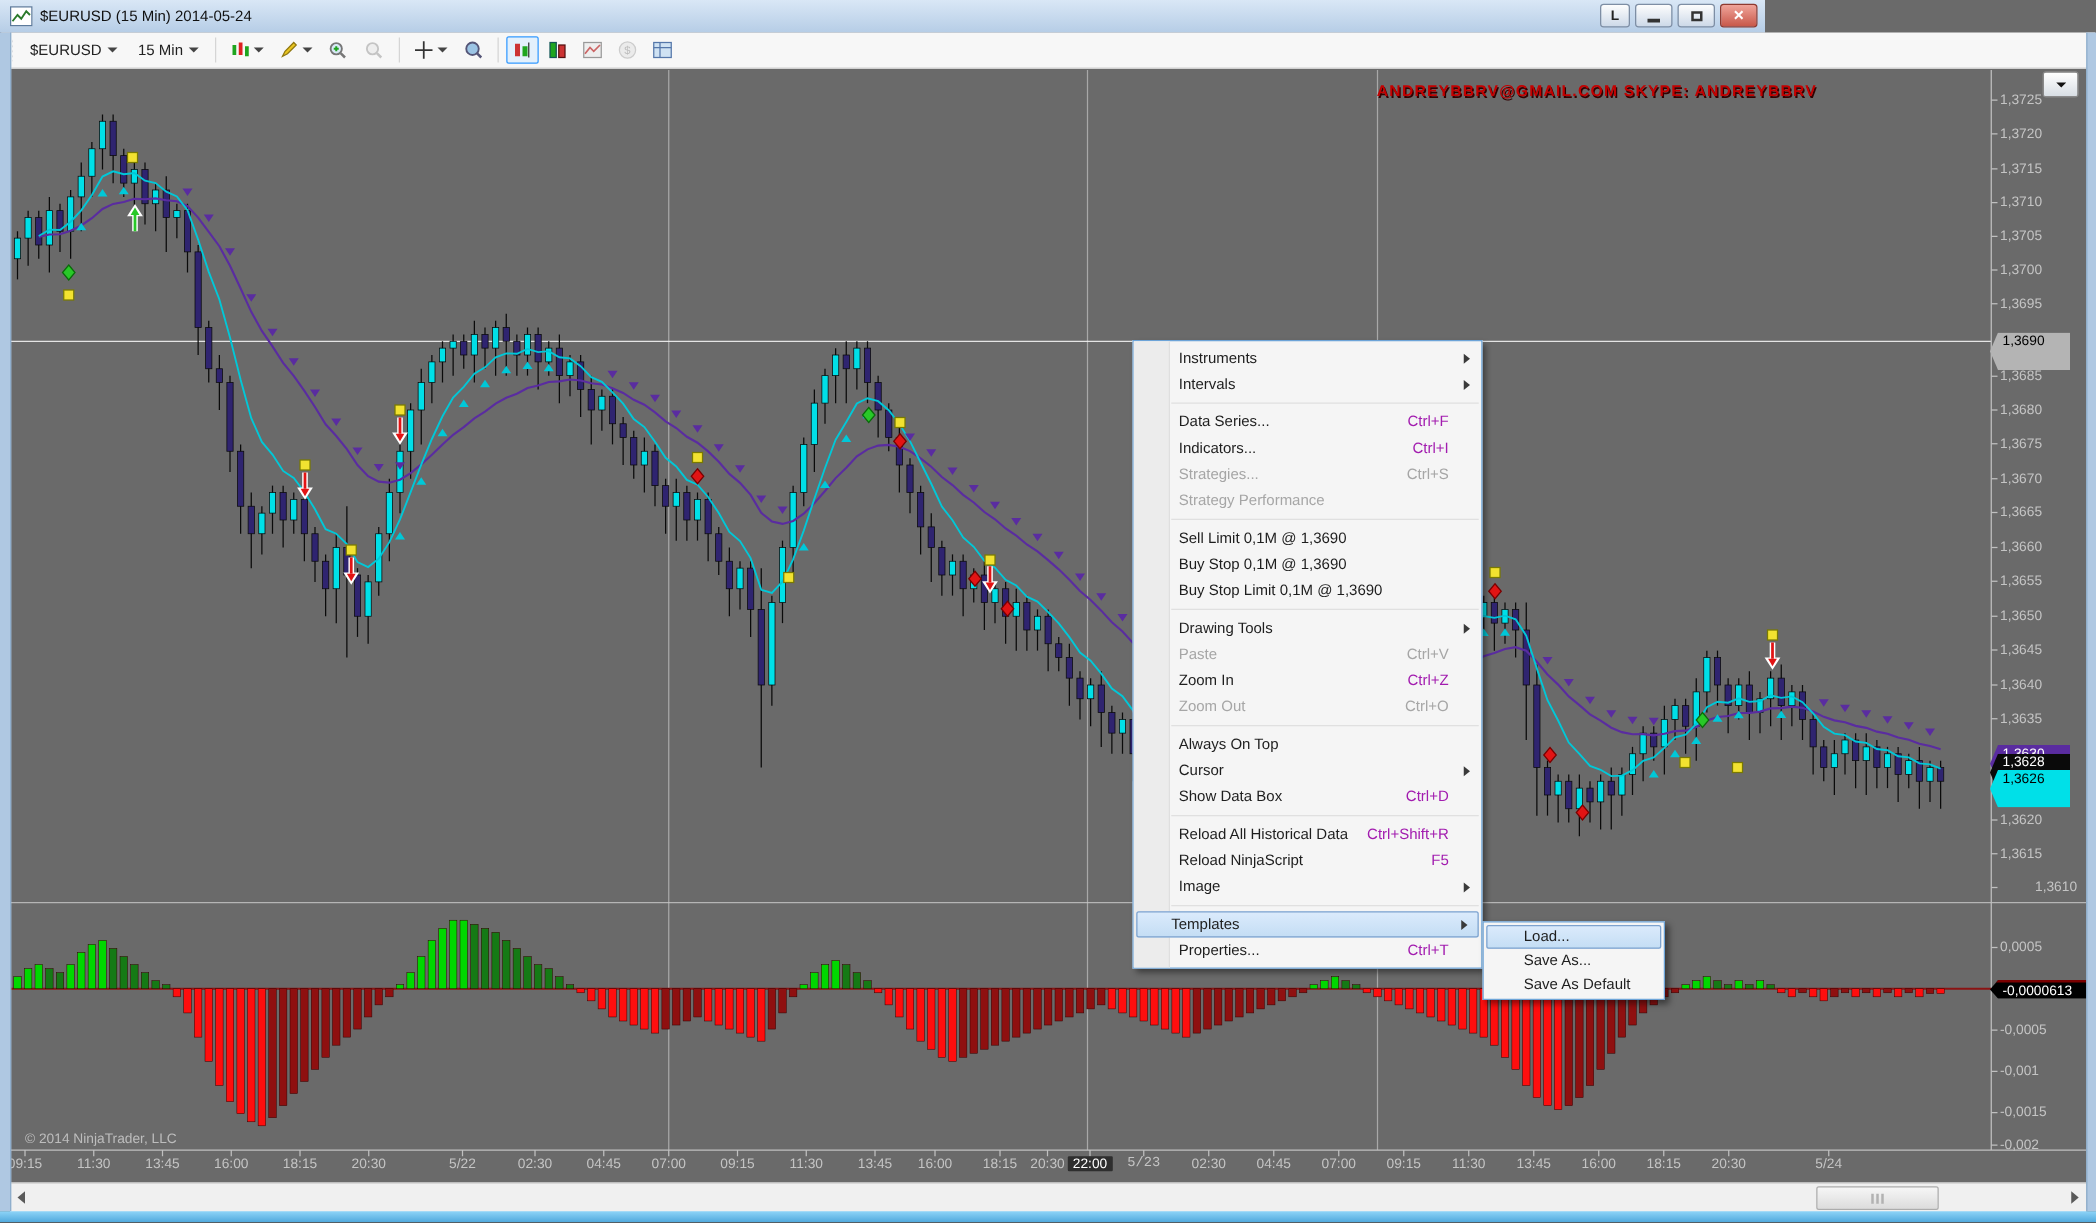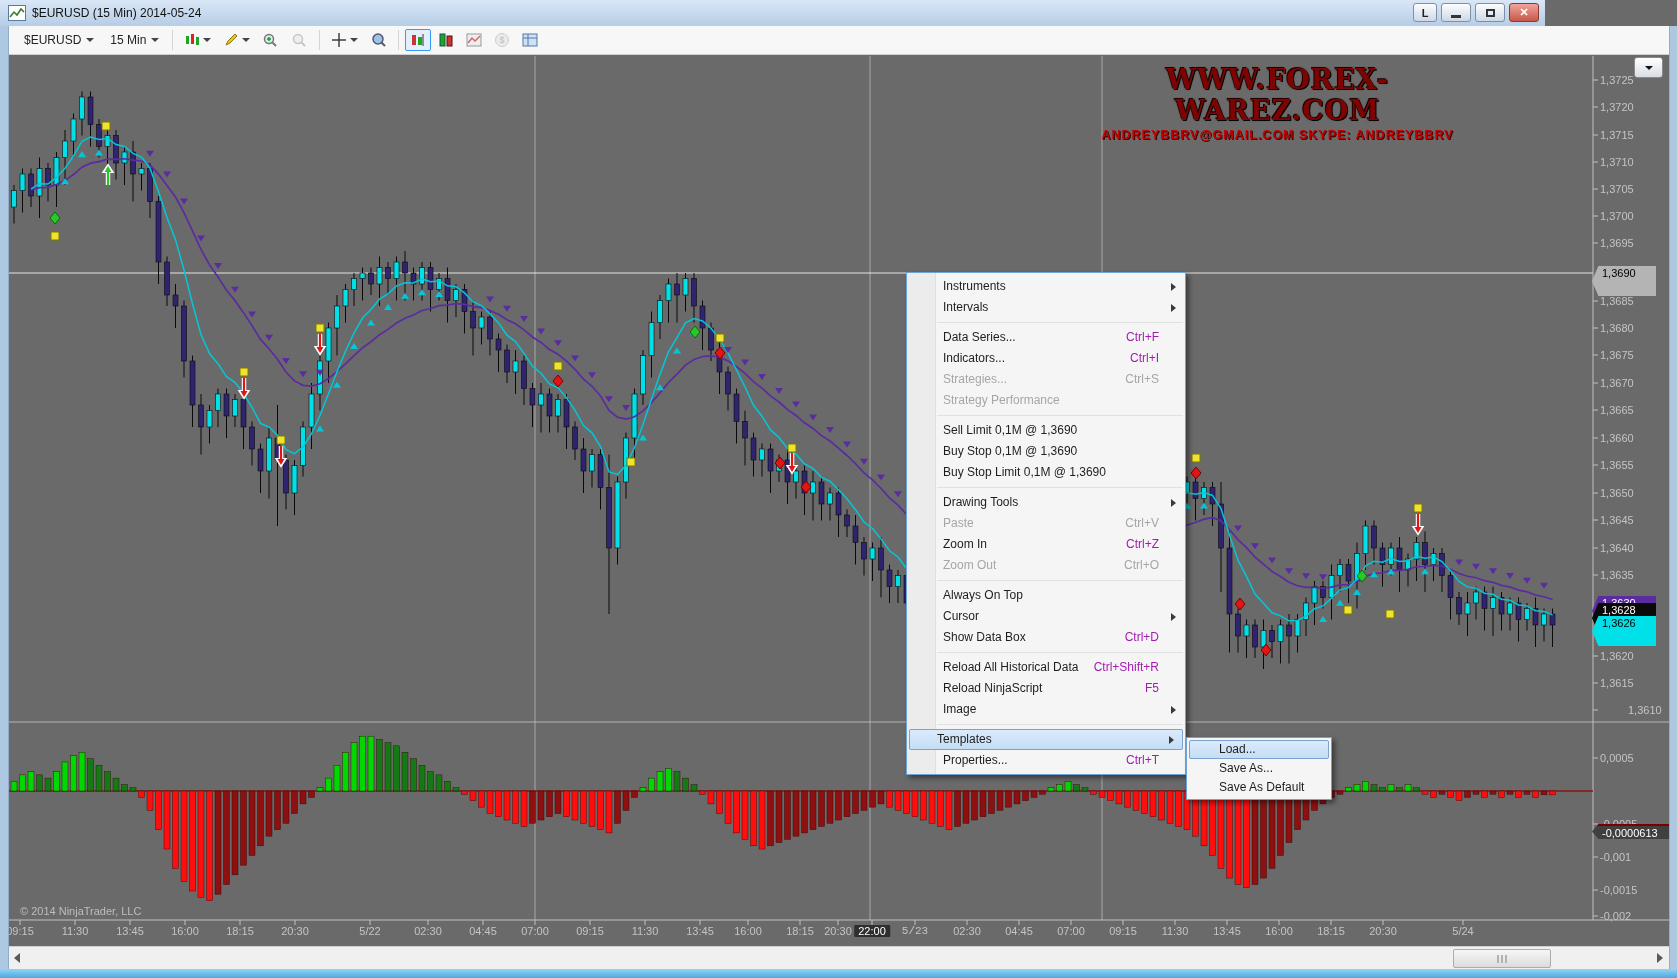"$EURUSD (15 Min) 2014-05-24" .titlebar { width: 1545px -> 1412px }
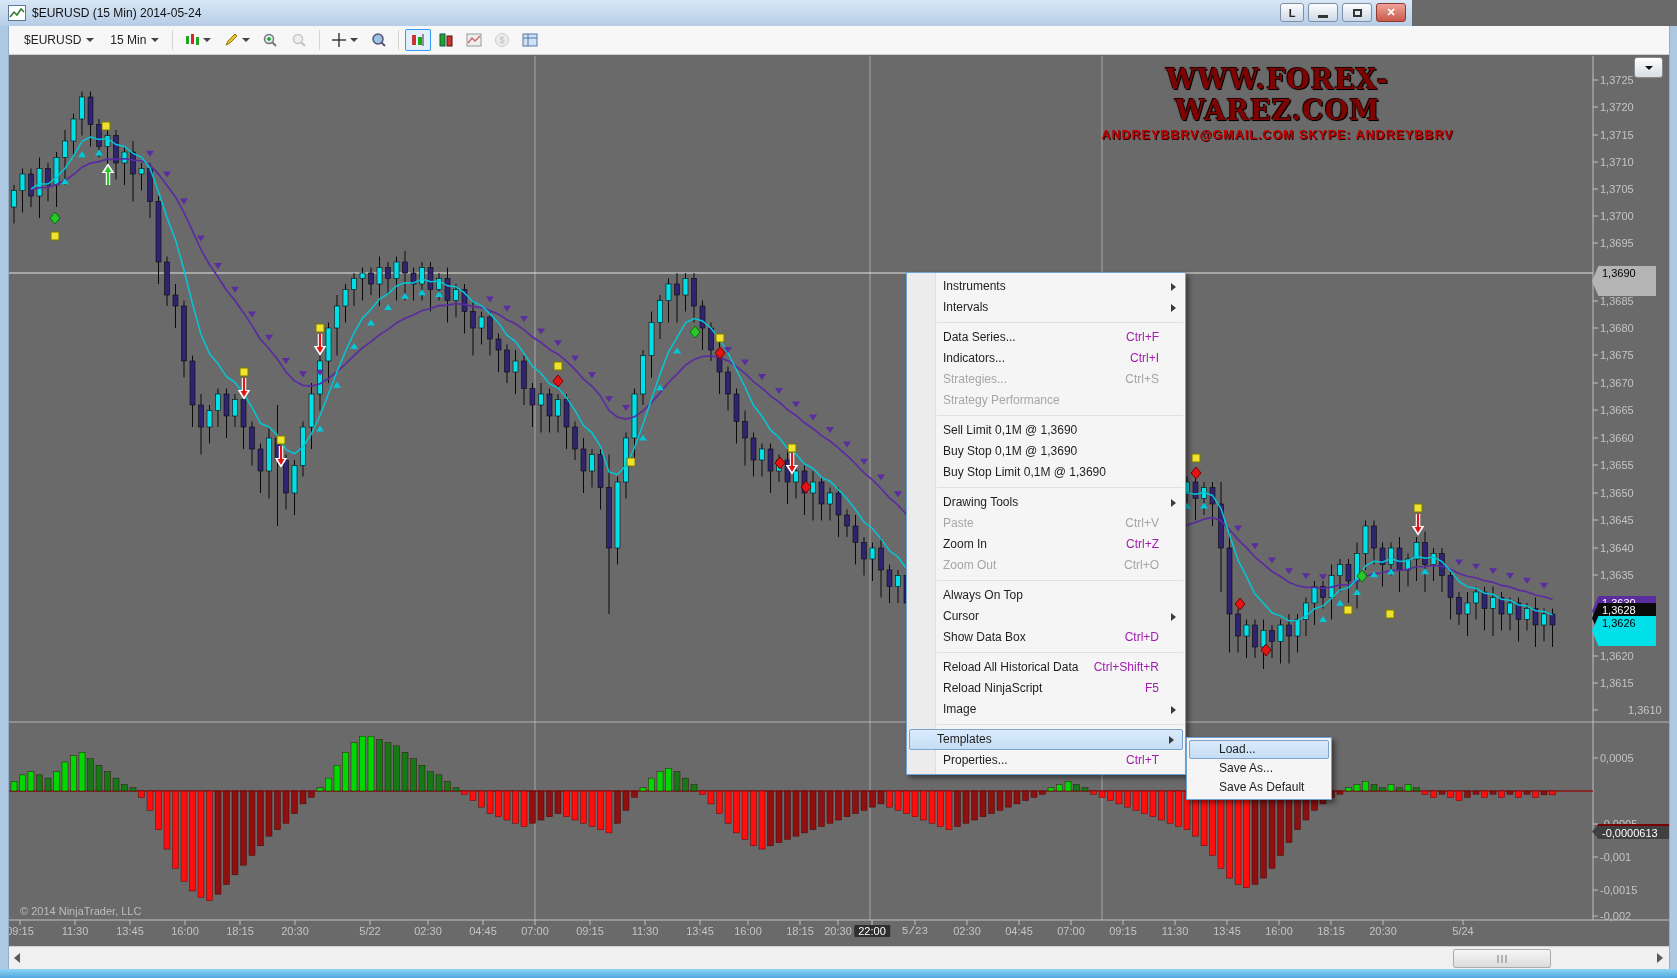"WWW.FOREX-WAREZ.COM" div.wm1 { html: <div>WWW.FOREX-WAREZ.COM</div> -> none }
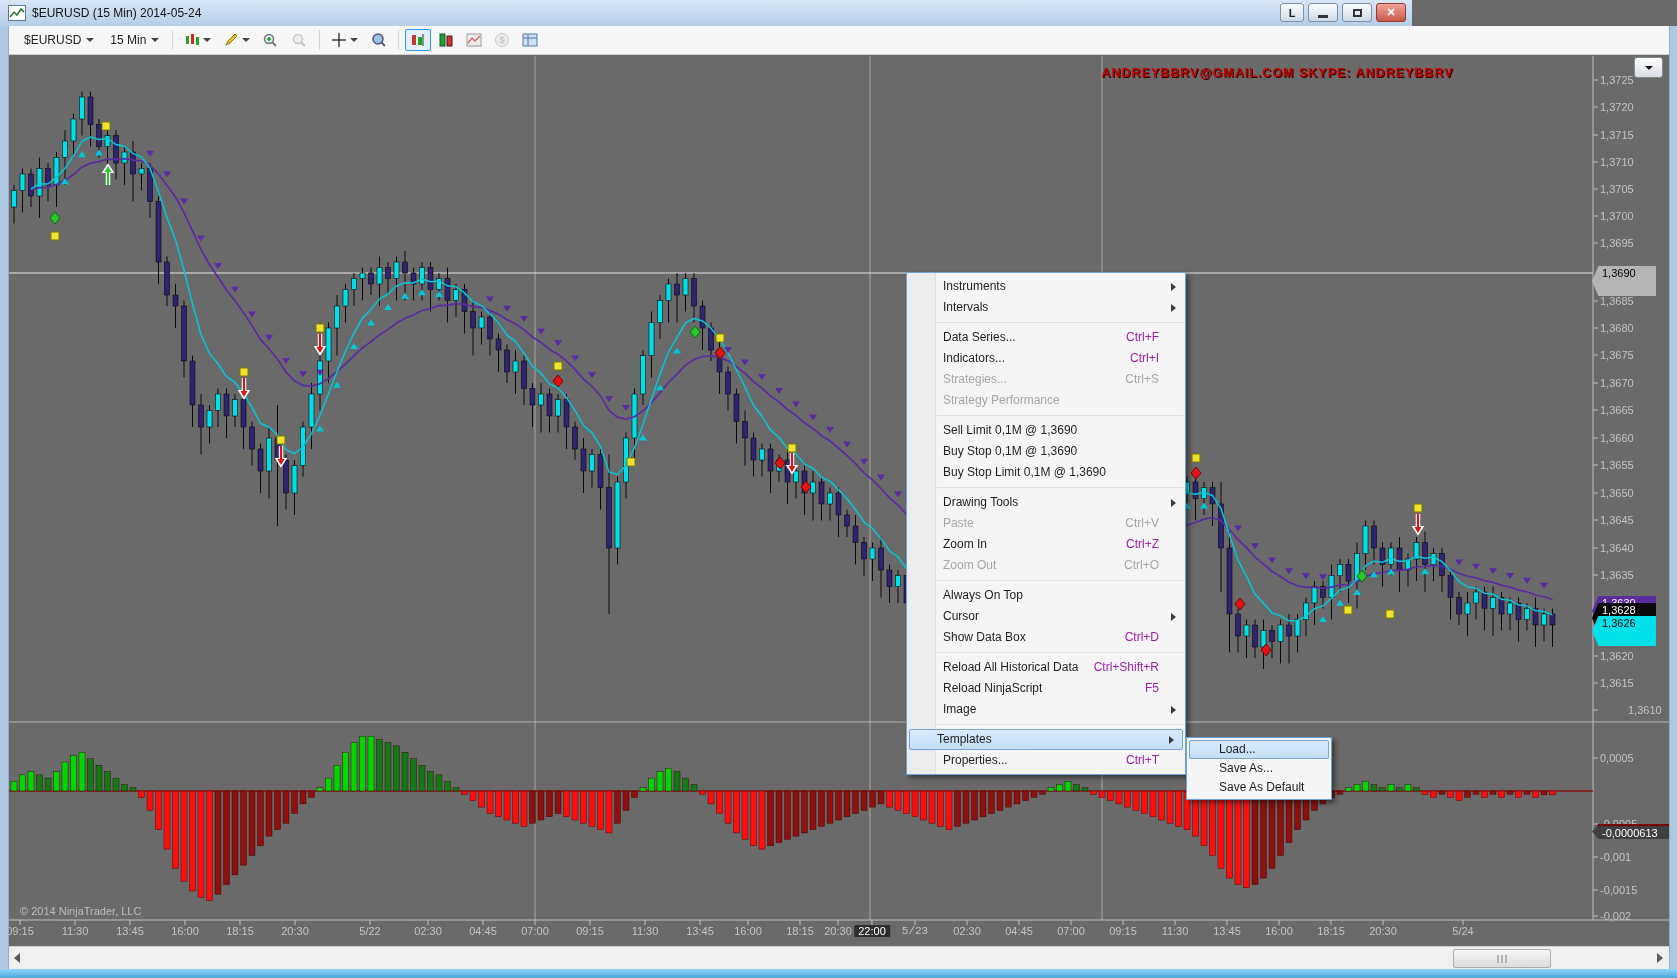"-0,0000613" .tag.red { background: #404040 -> #000000; margin-top: 40px -> none }
